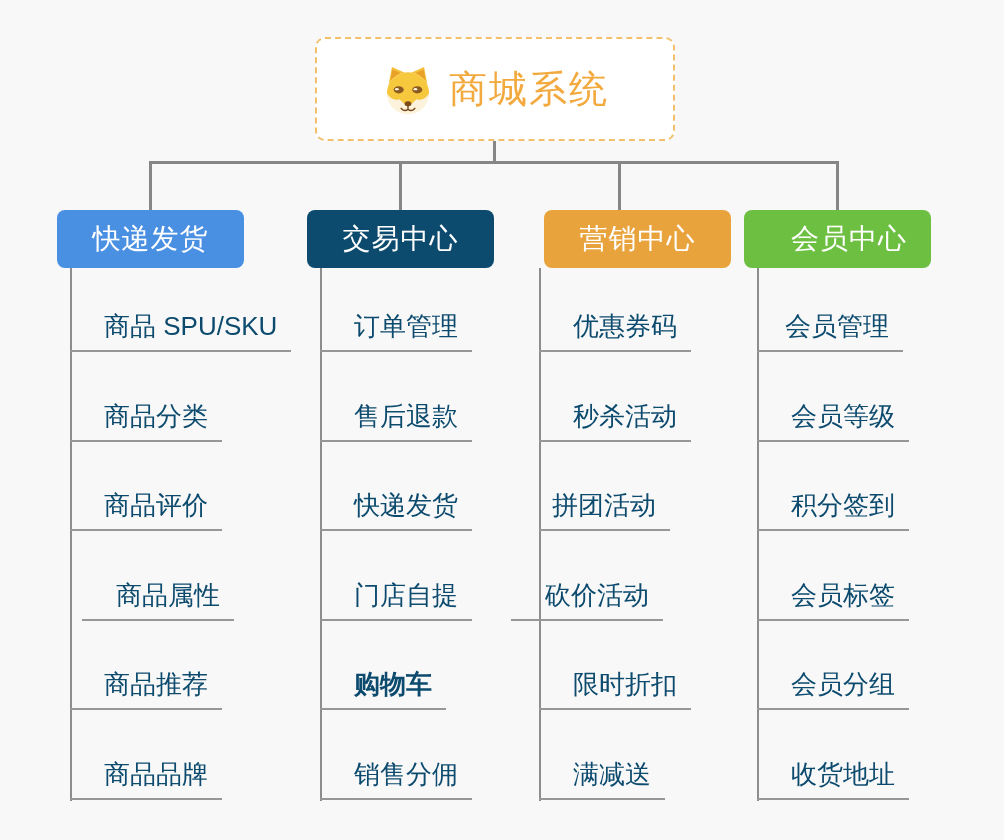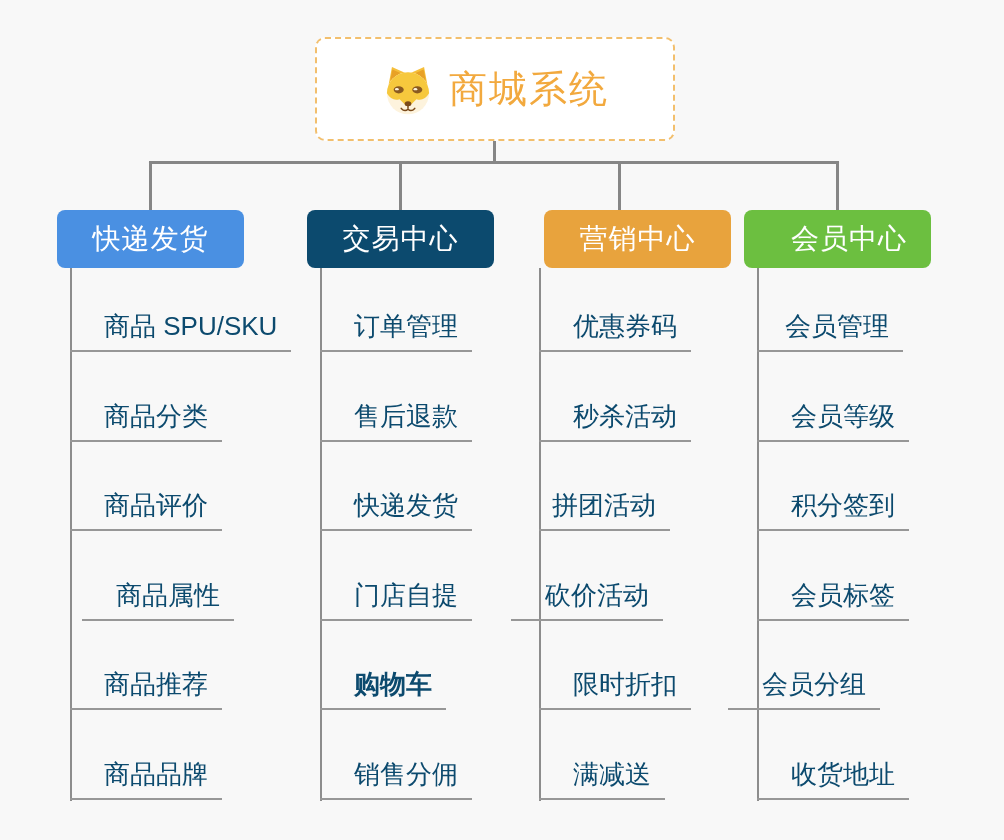"会员分组" div.leaf { left: 728px -> 757px }
